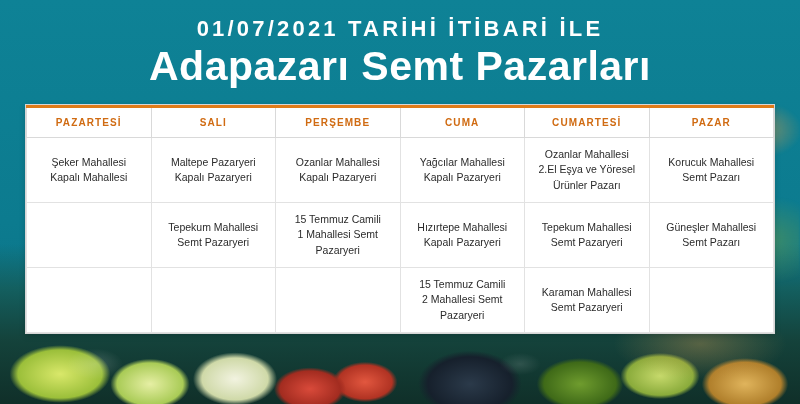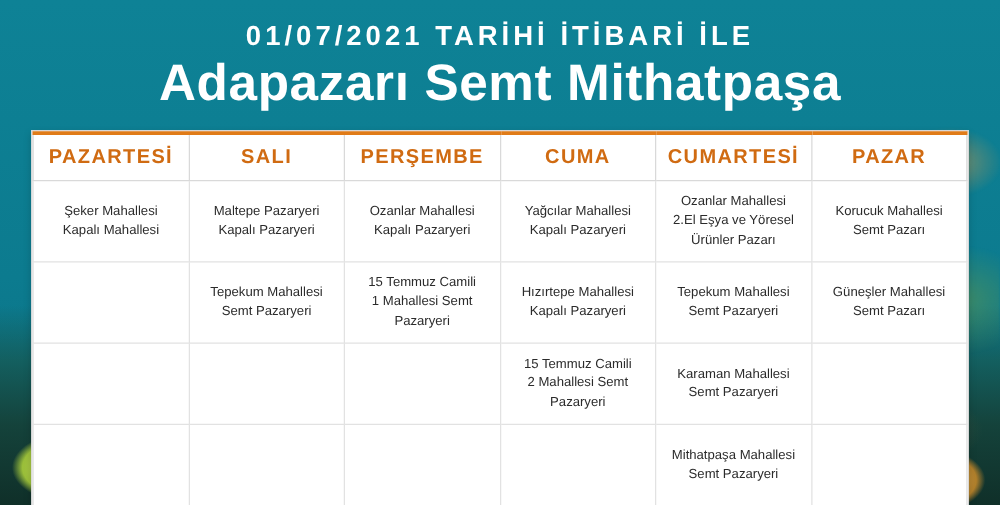"Adapazarı Semt Mithatpaşa" h1.main-title { text: Mithatpaşa -> Pazarları }
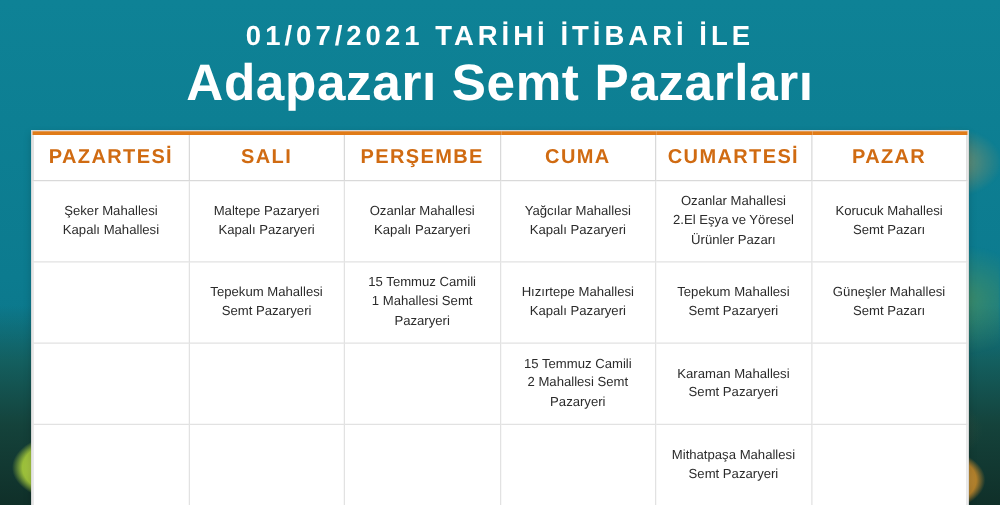"PAZARTESİ" table.schedule th { font-size: 16px -> 10px }
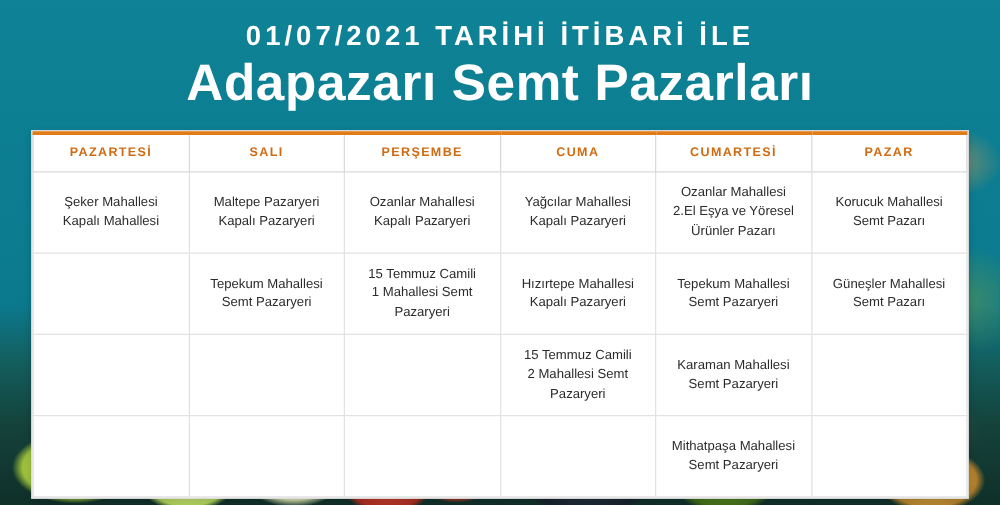"Mithatpaşa Mahallesi" tr { html: <tr> <td> <span></span> </td> <td> <span></span> </td> <td> <span></span> </td> <td> <span></span> </td> <td> <span>Mithatpaşa Mahallesi Semt Pazaryeri</span> </td> <td> <span></span> </td> </tr> -> none }
